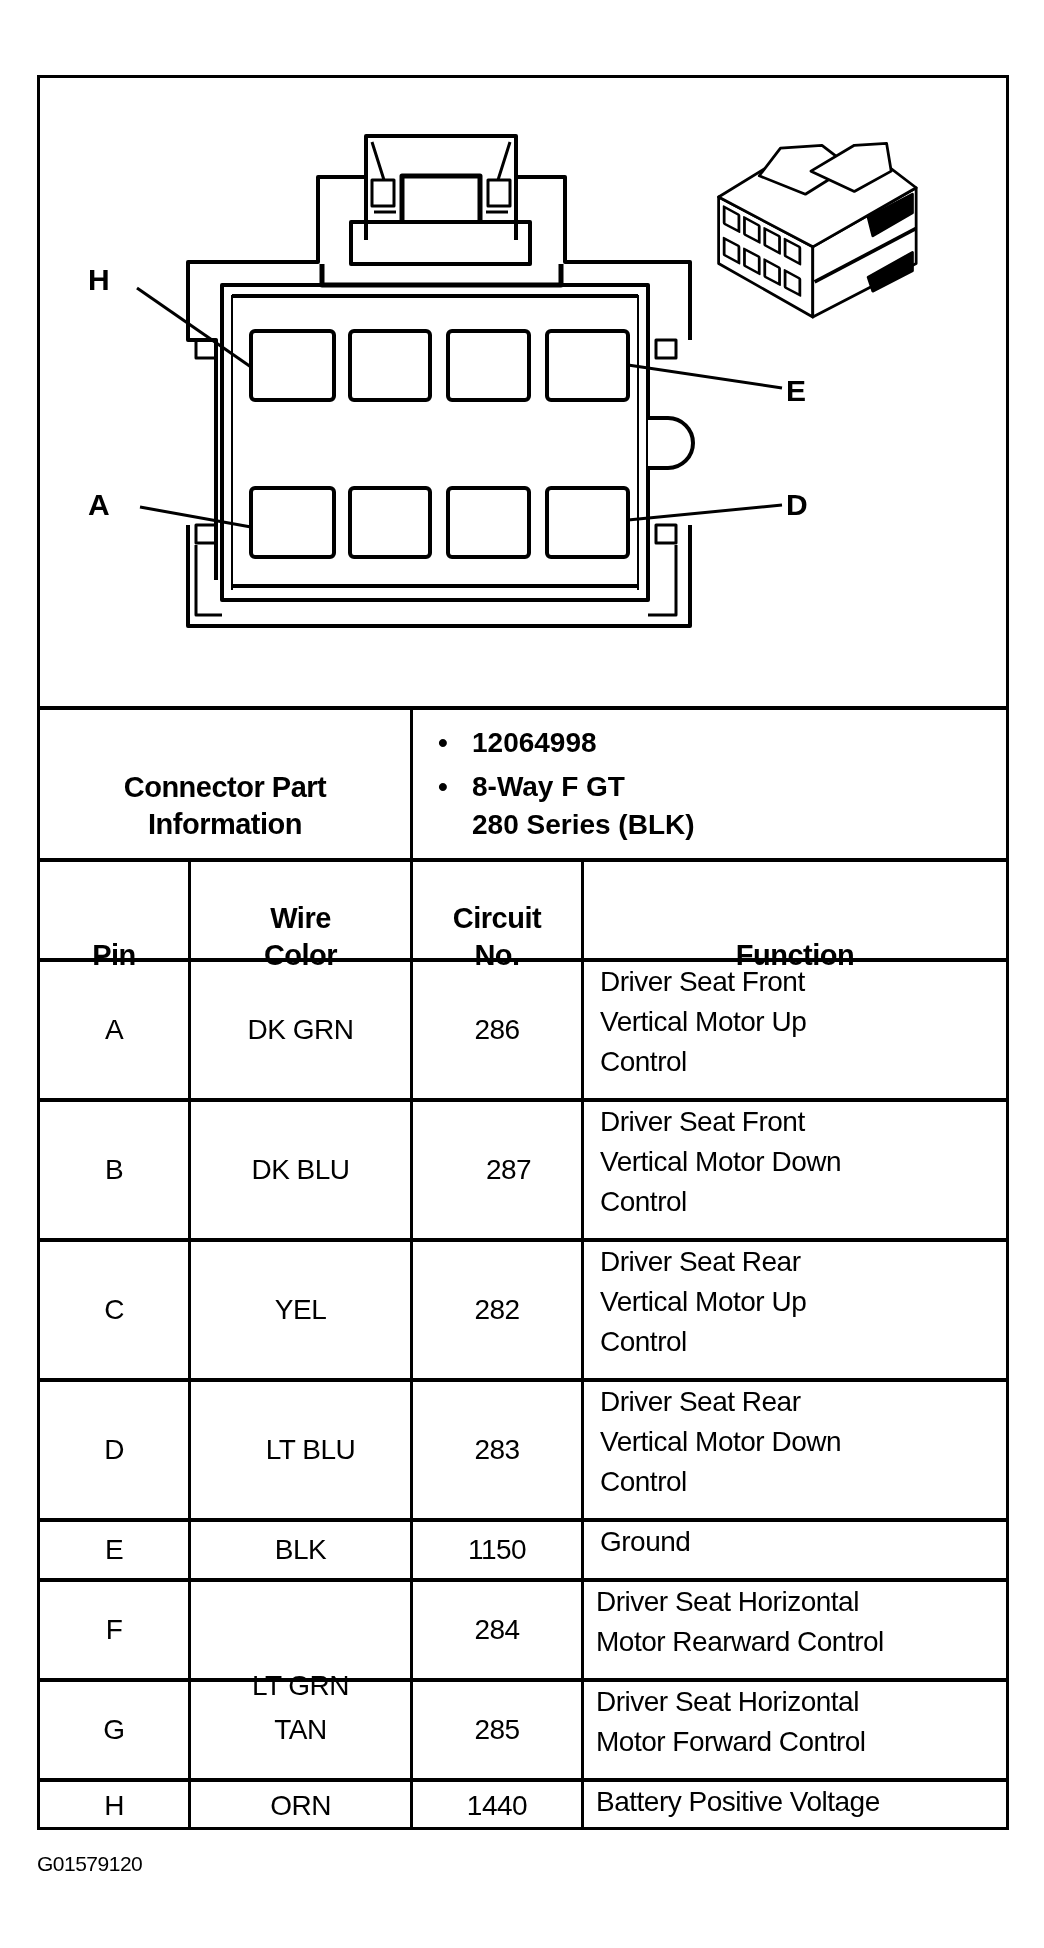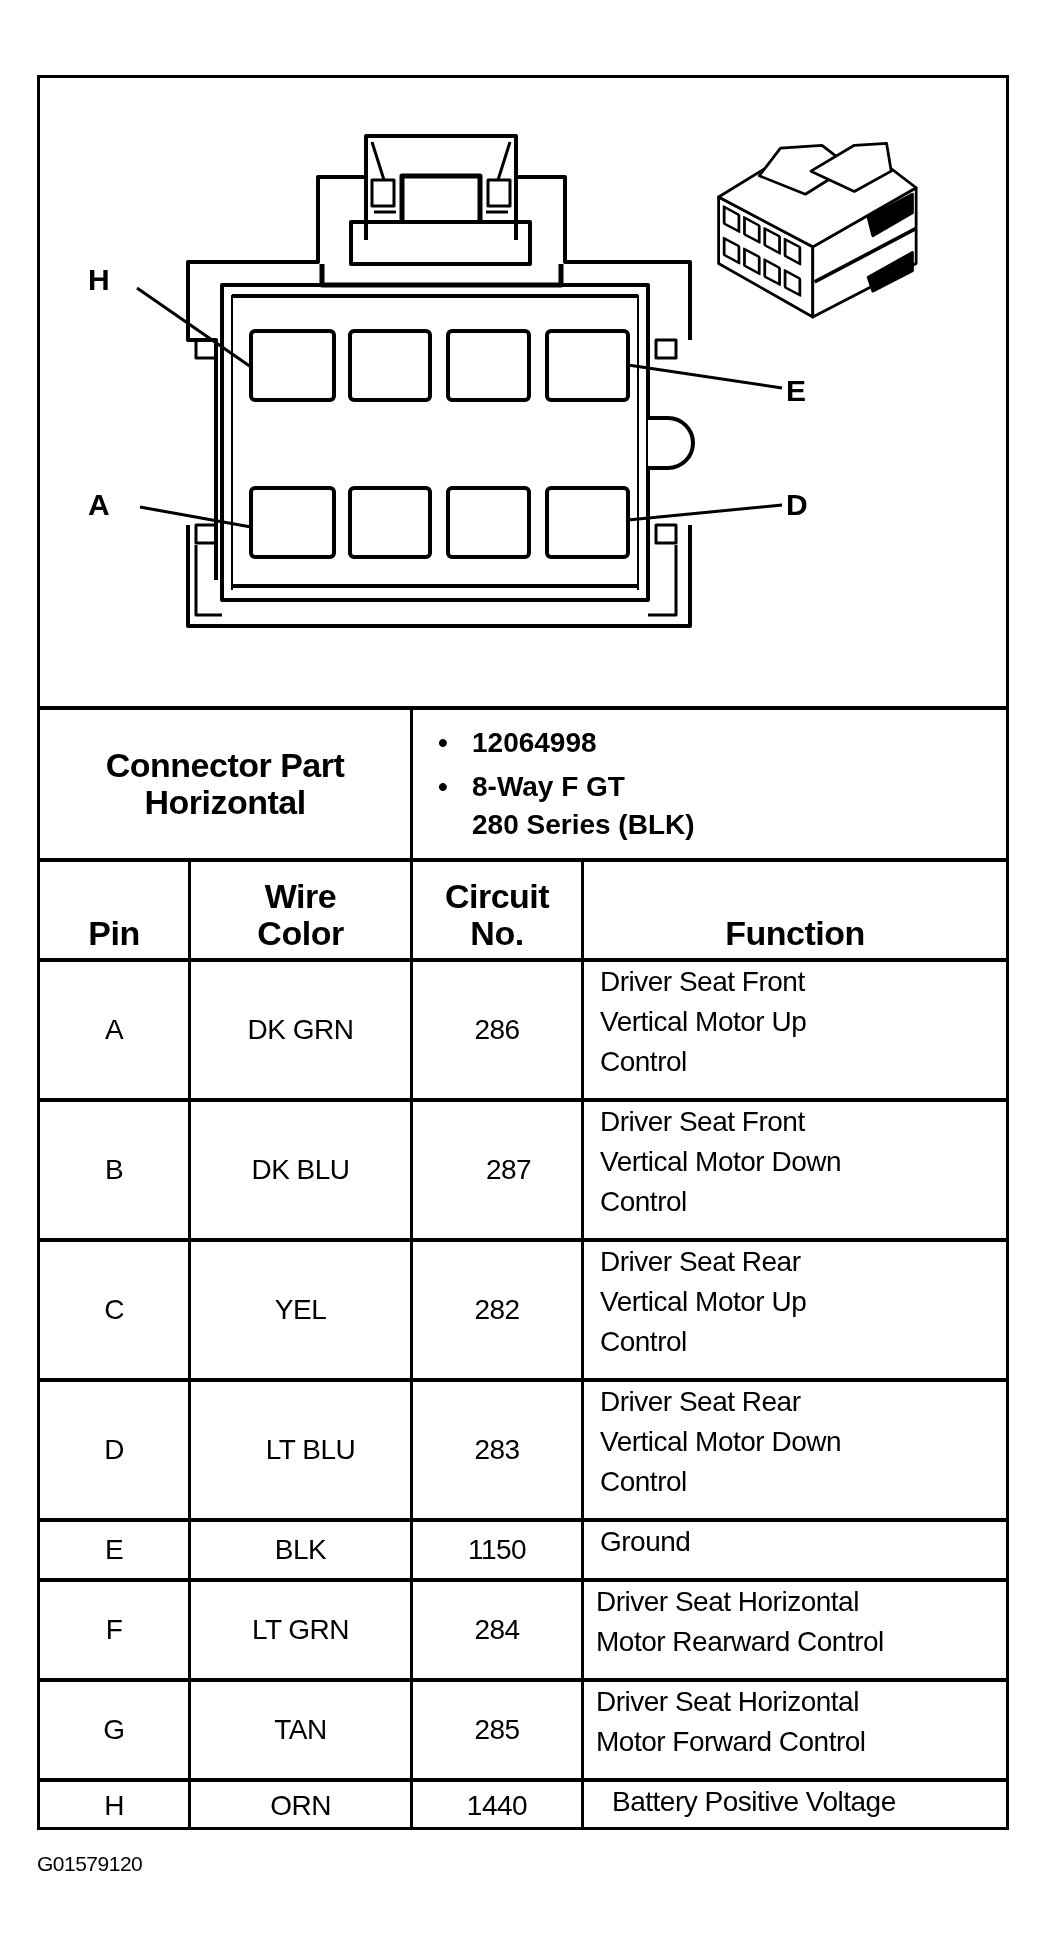"Connector Part" .hdr { font-size: 34px -> 29px; margin-top: none -> 22px }
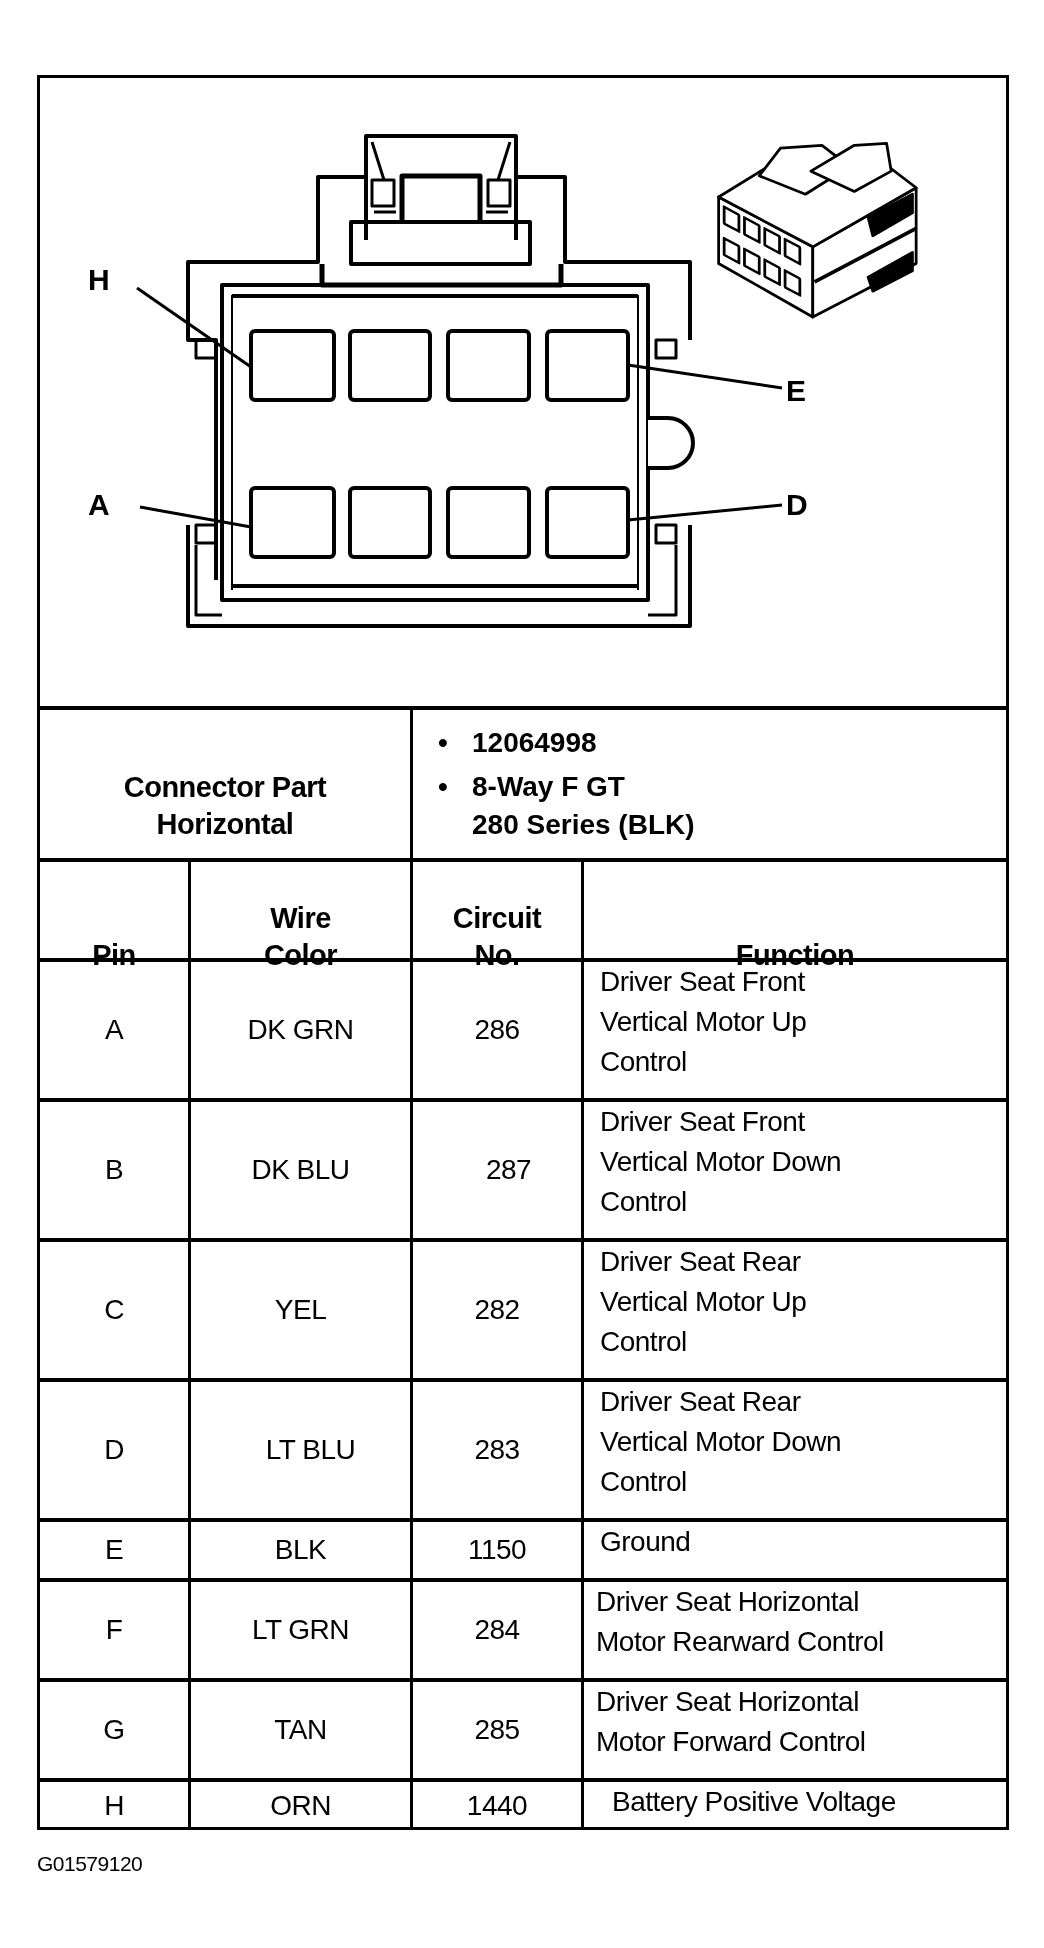"Horizontal" span { text: Horizontal -> Information }
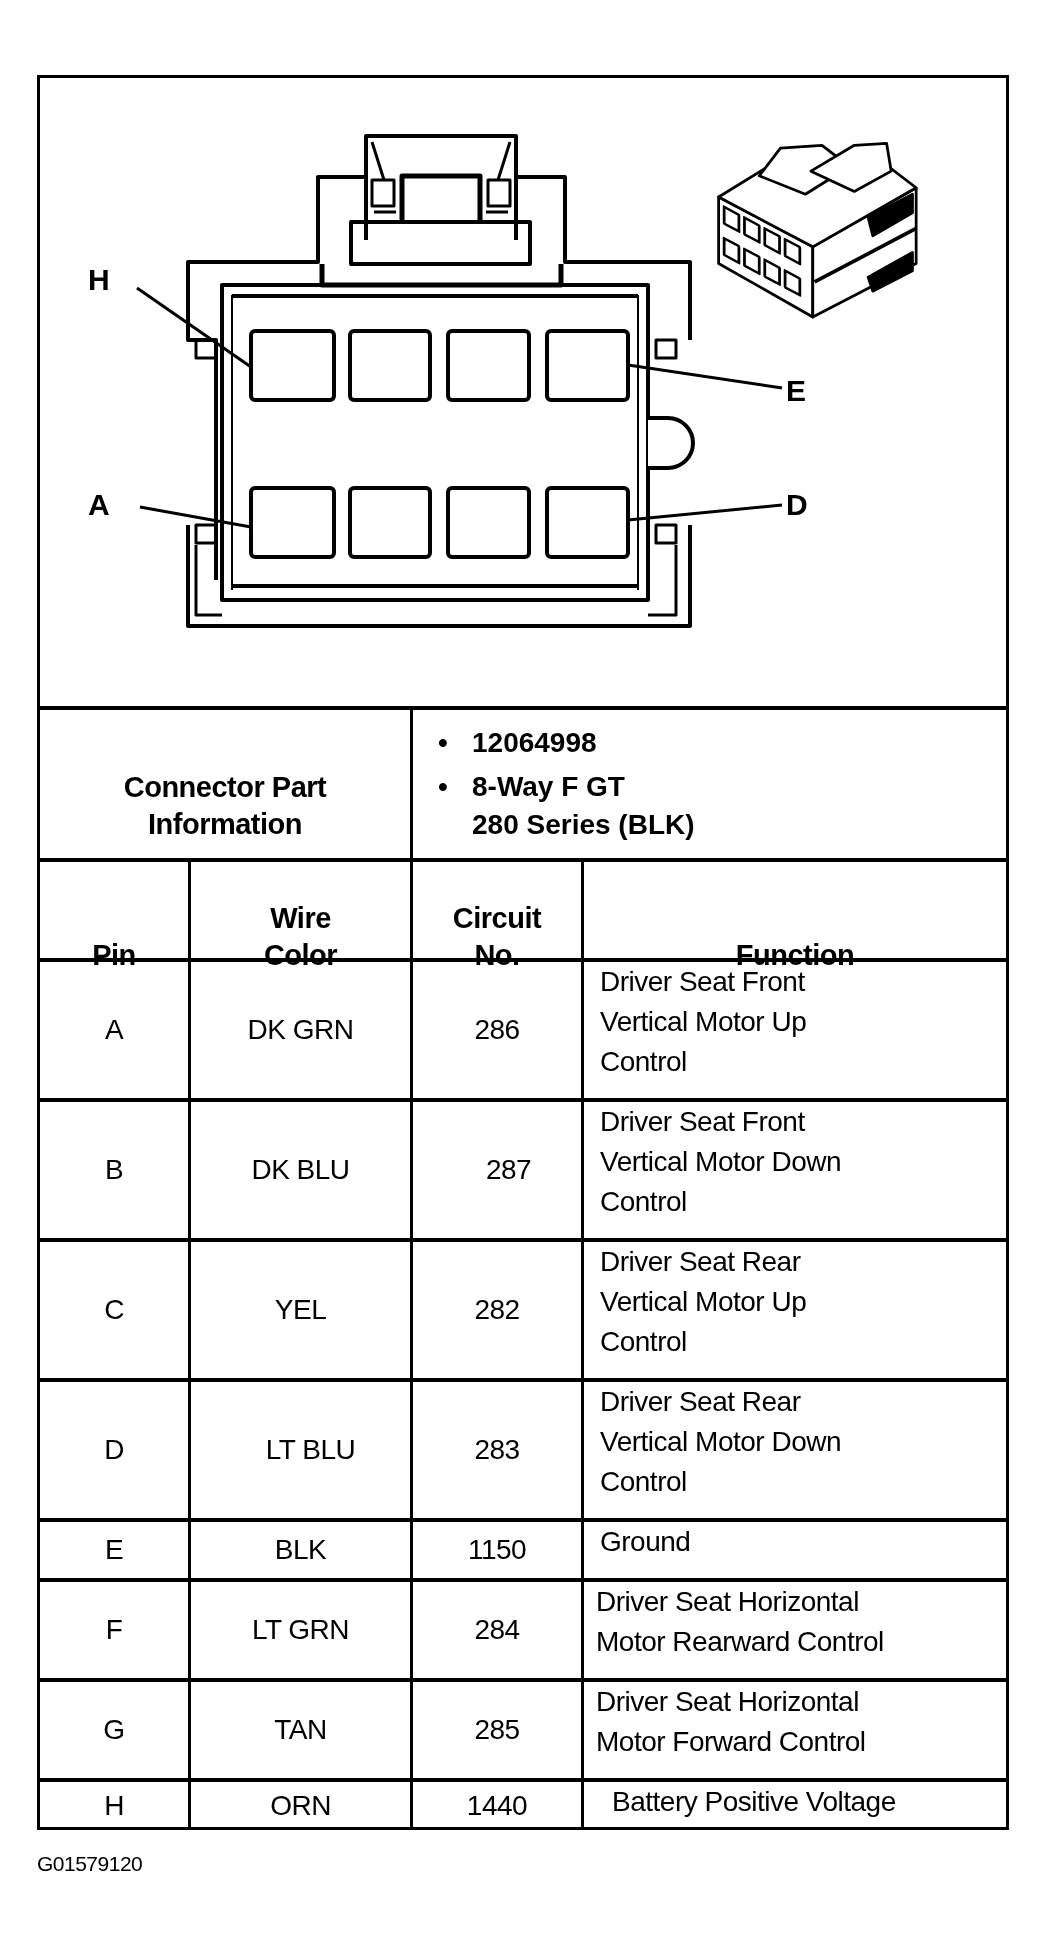"LT GRN" div.cell { top: 1504px -> 1560px }
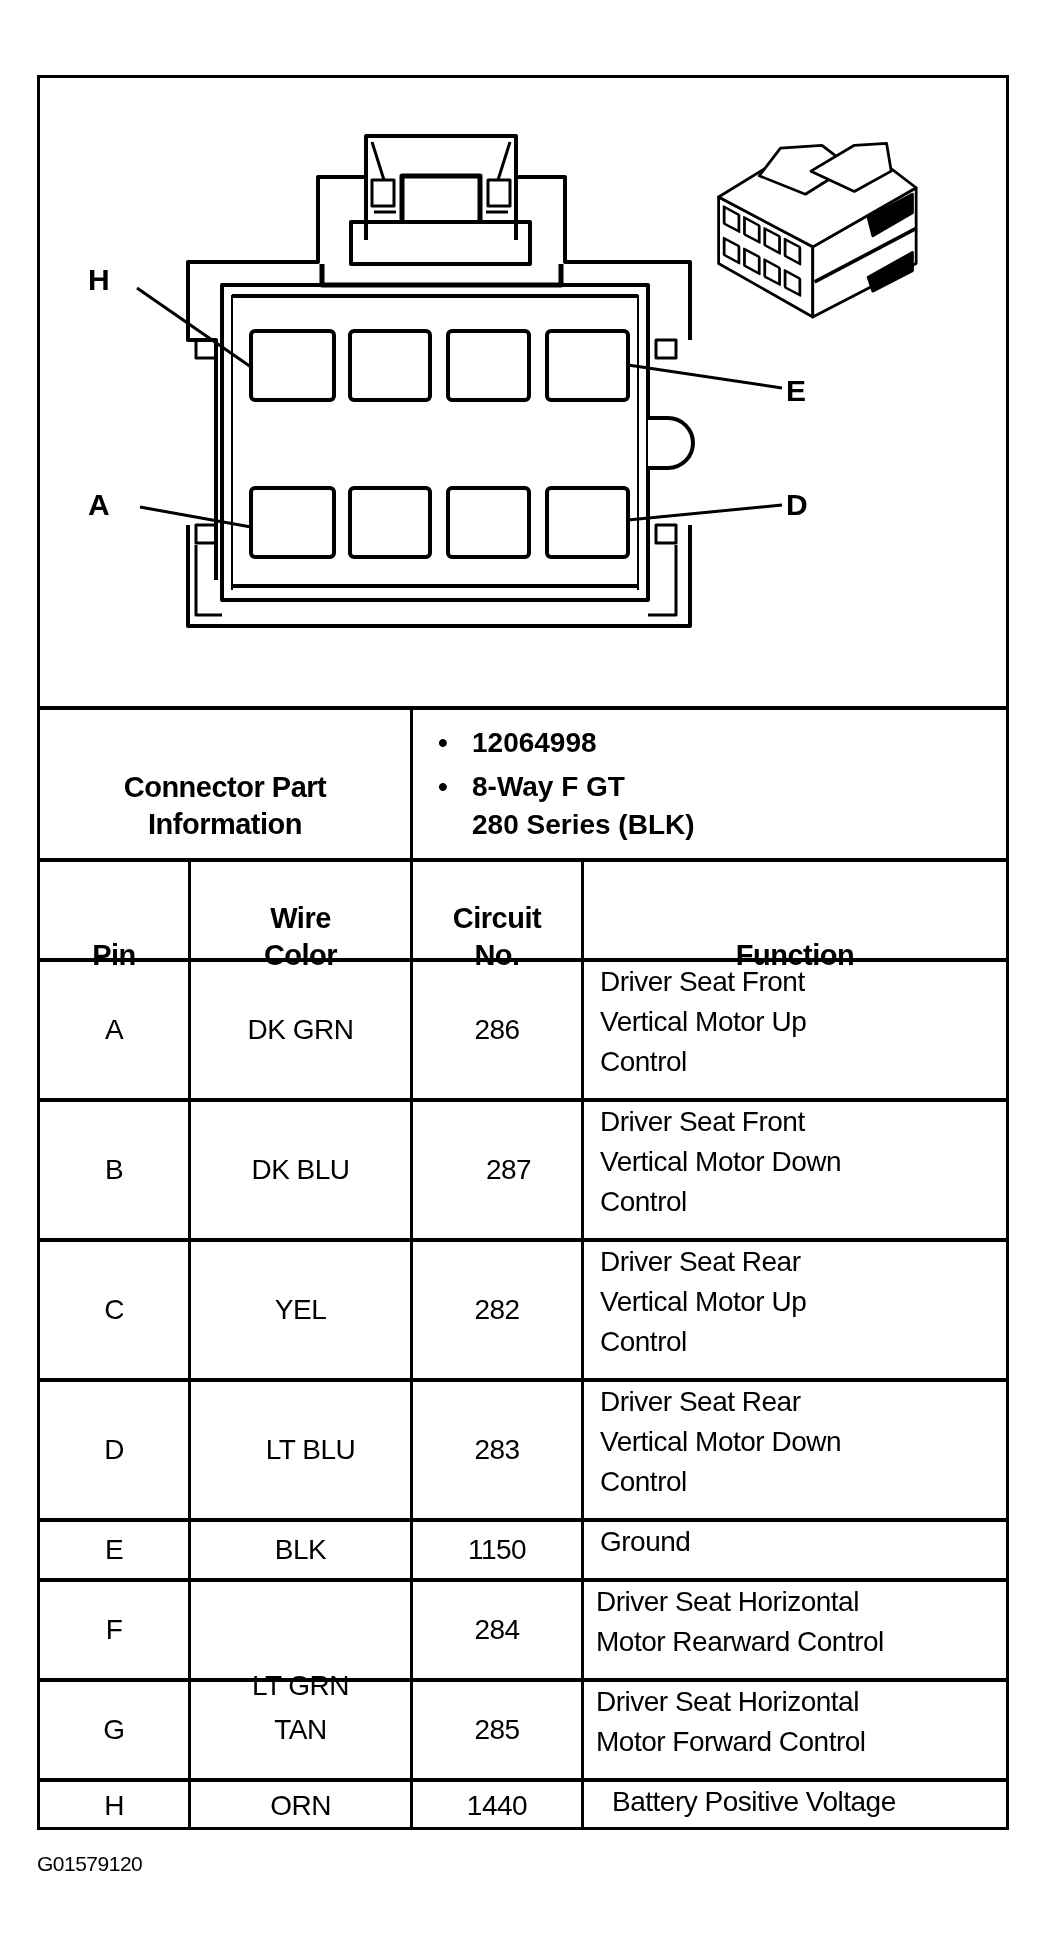"Battery Positive Voltage" div.cell { padding-left: 28px -> 12px }
